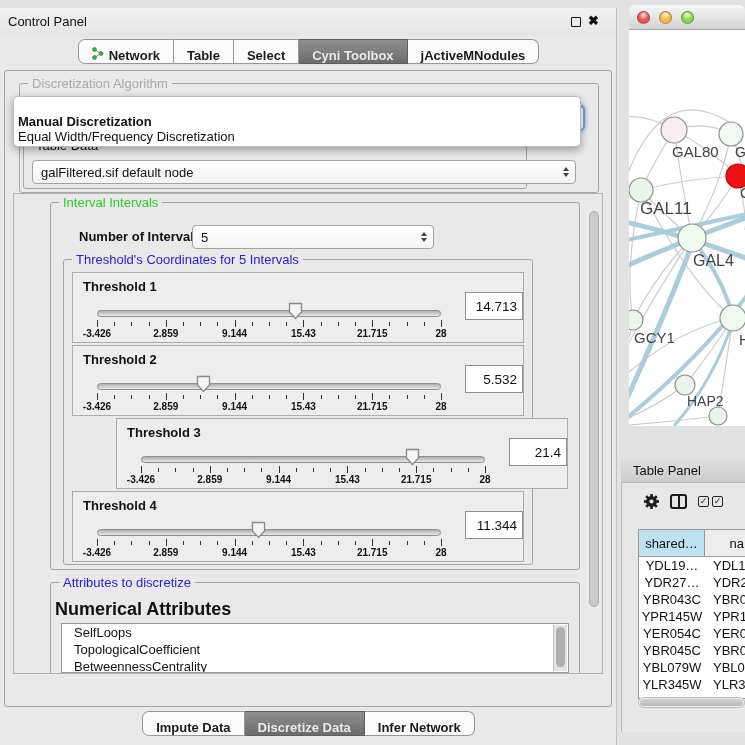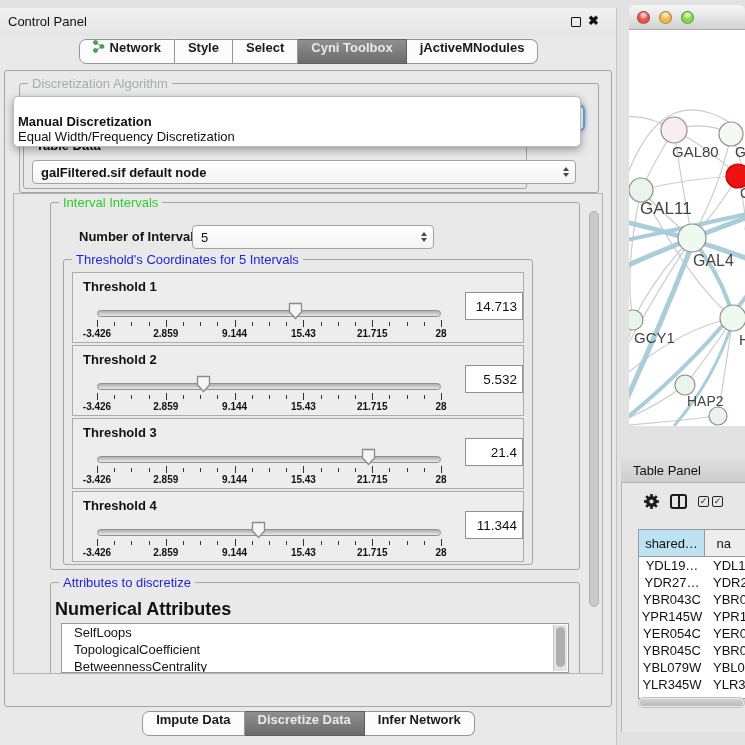"Network" .seg-tab { align-items: flex-start -> flex-end }
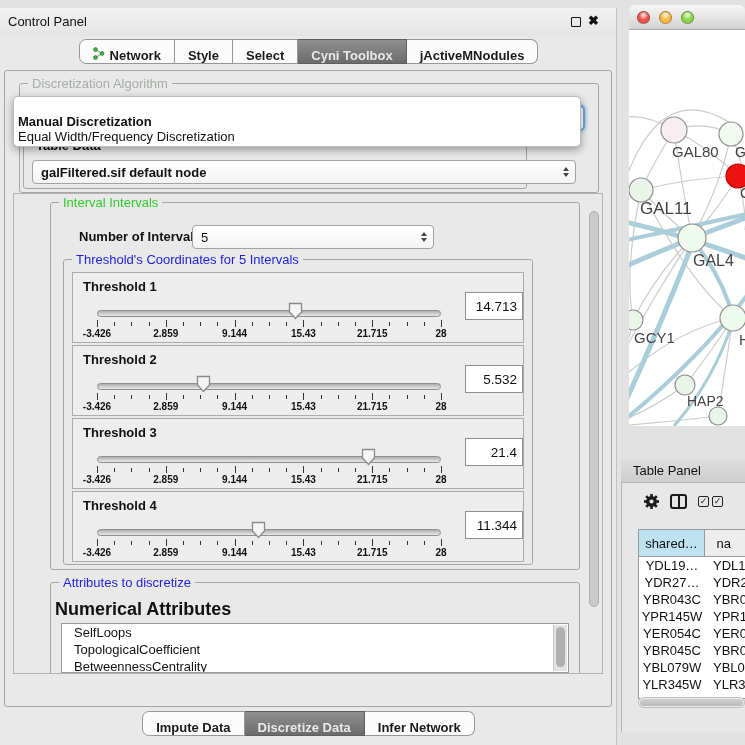"Style" span { text: Style -> Table }
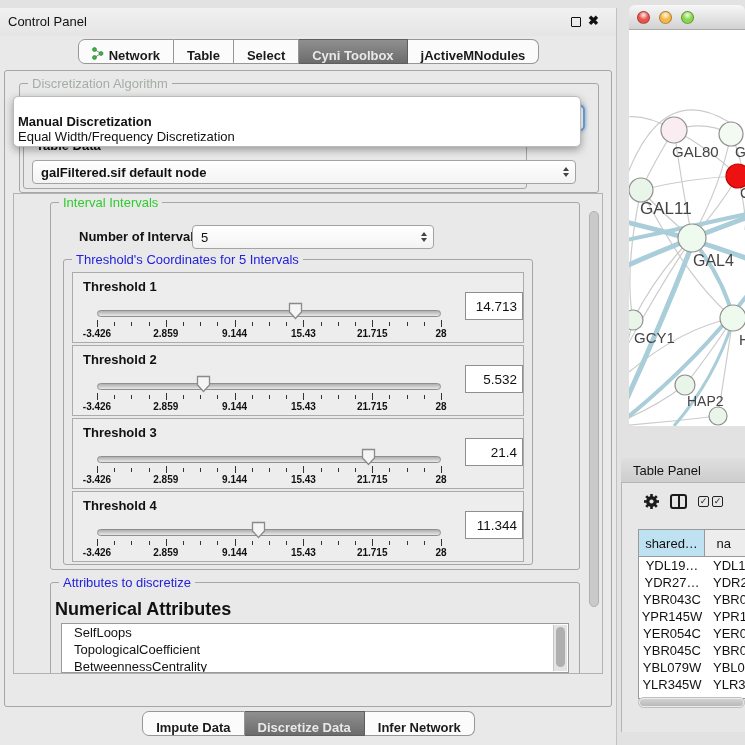"galFiltered.sif default node" .td-group { font-weight: bold -> none }
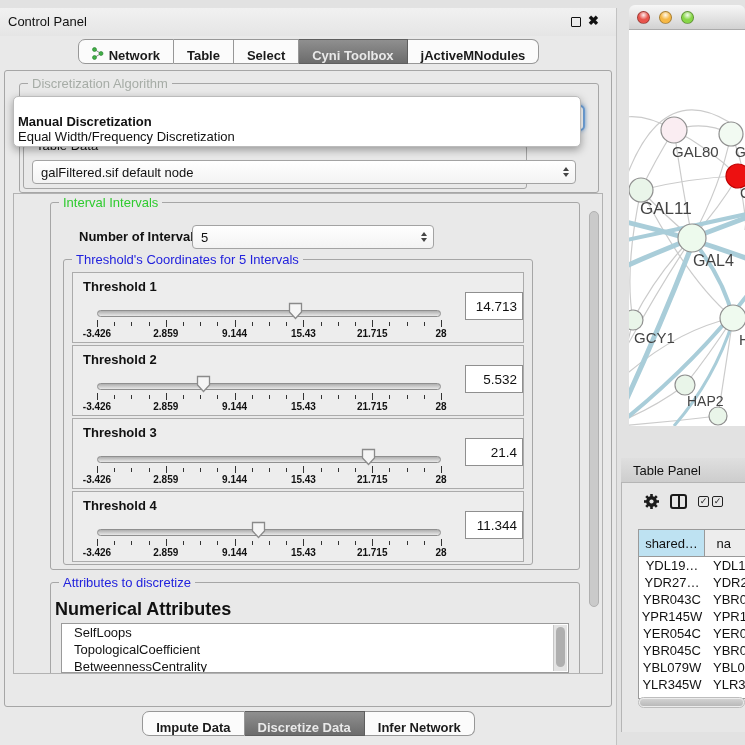"Threshold 3" div.thr-row { margin-left: none -> 44px }
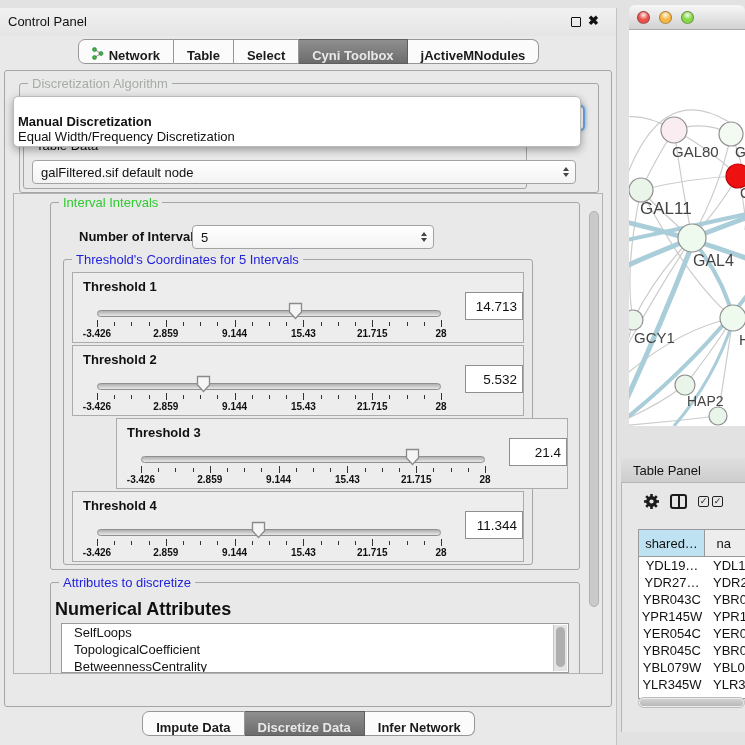"na" .dt-h2 { padding-right: 14px -> 1px }
